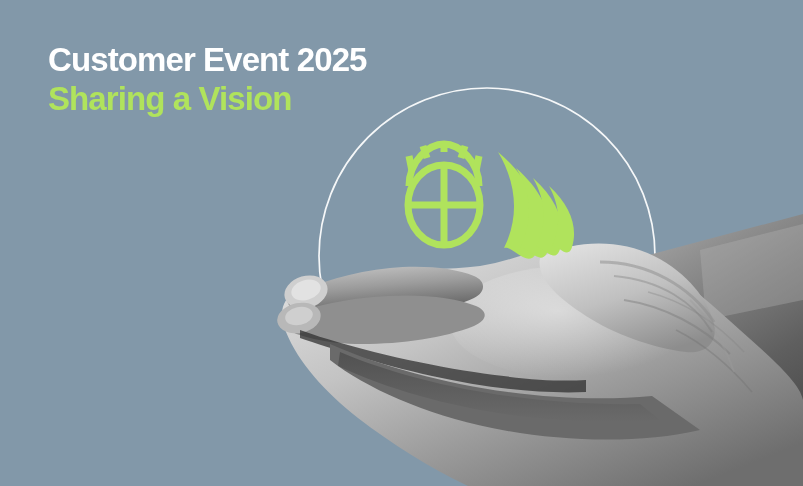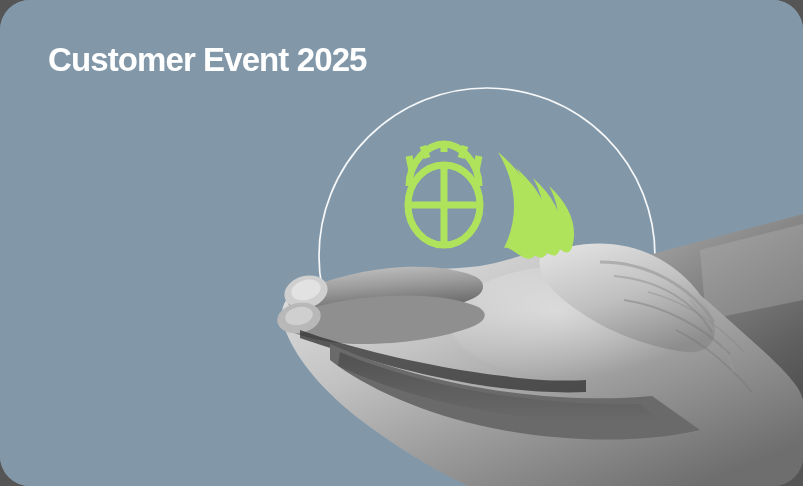"Customer Event 2025" #stage { border-radius: 30px -> none }
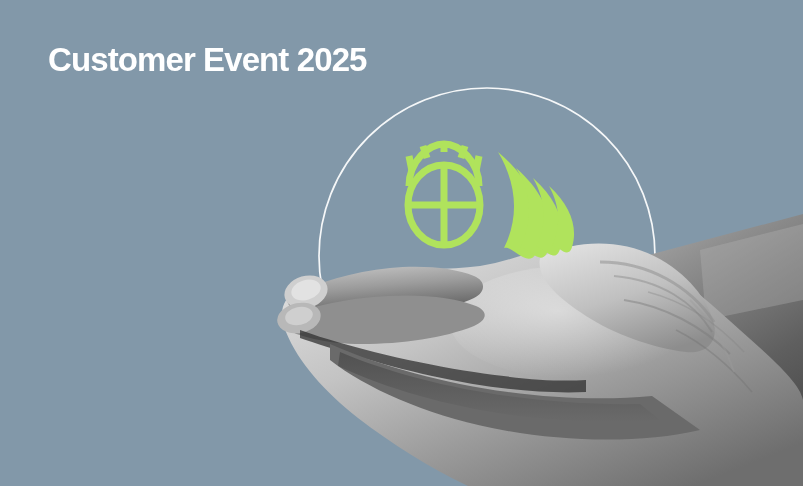"Sharing a Vision" span.line2 { html: none -> <span>Sharing a Vision</span> }
